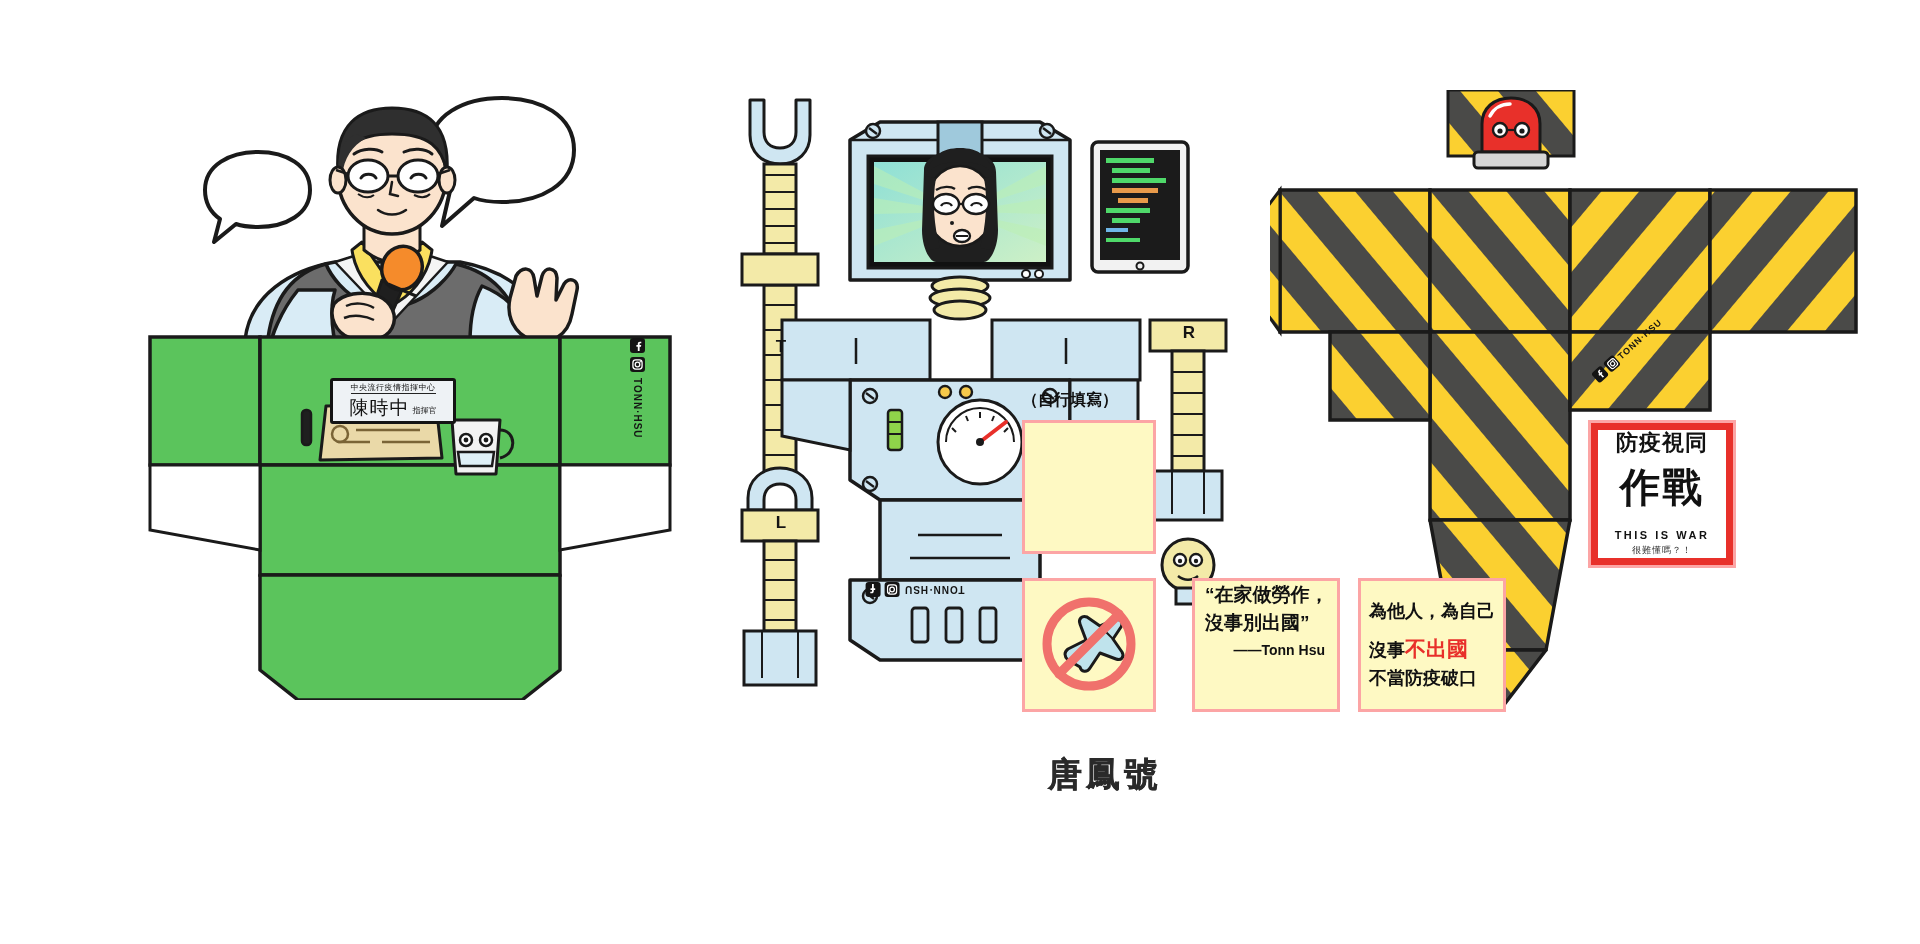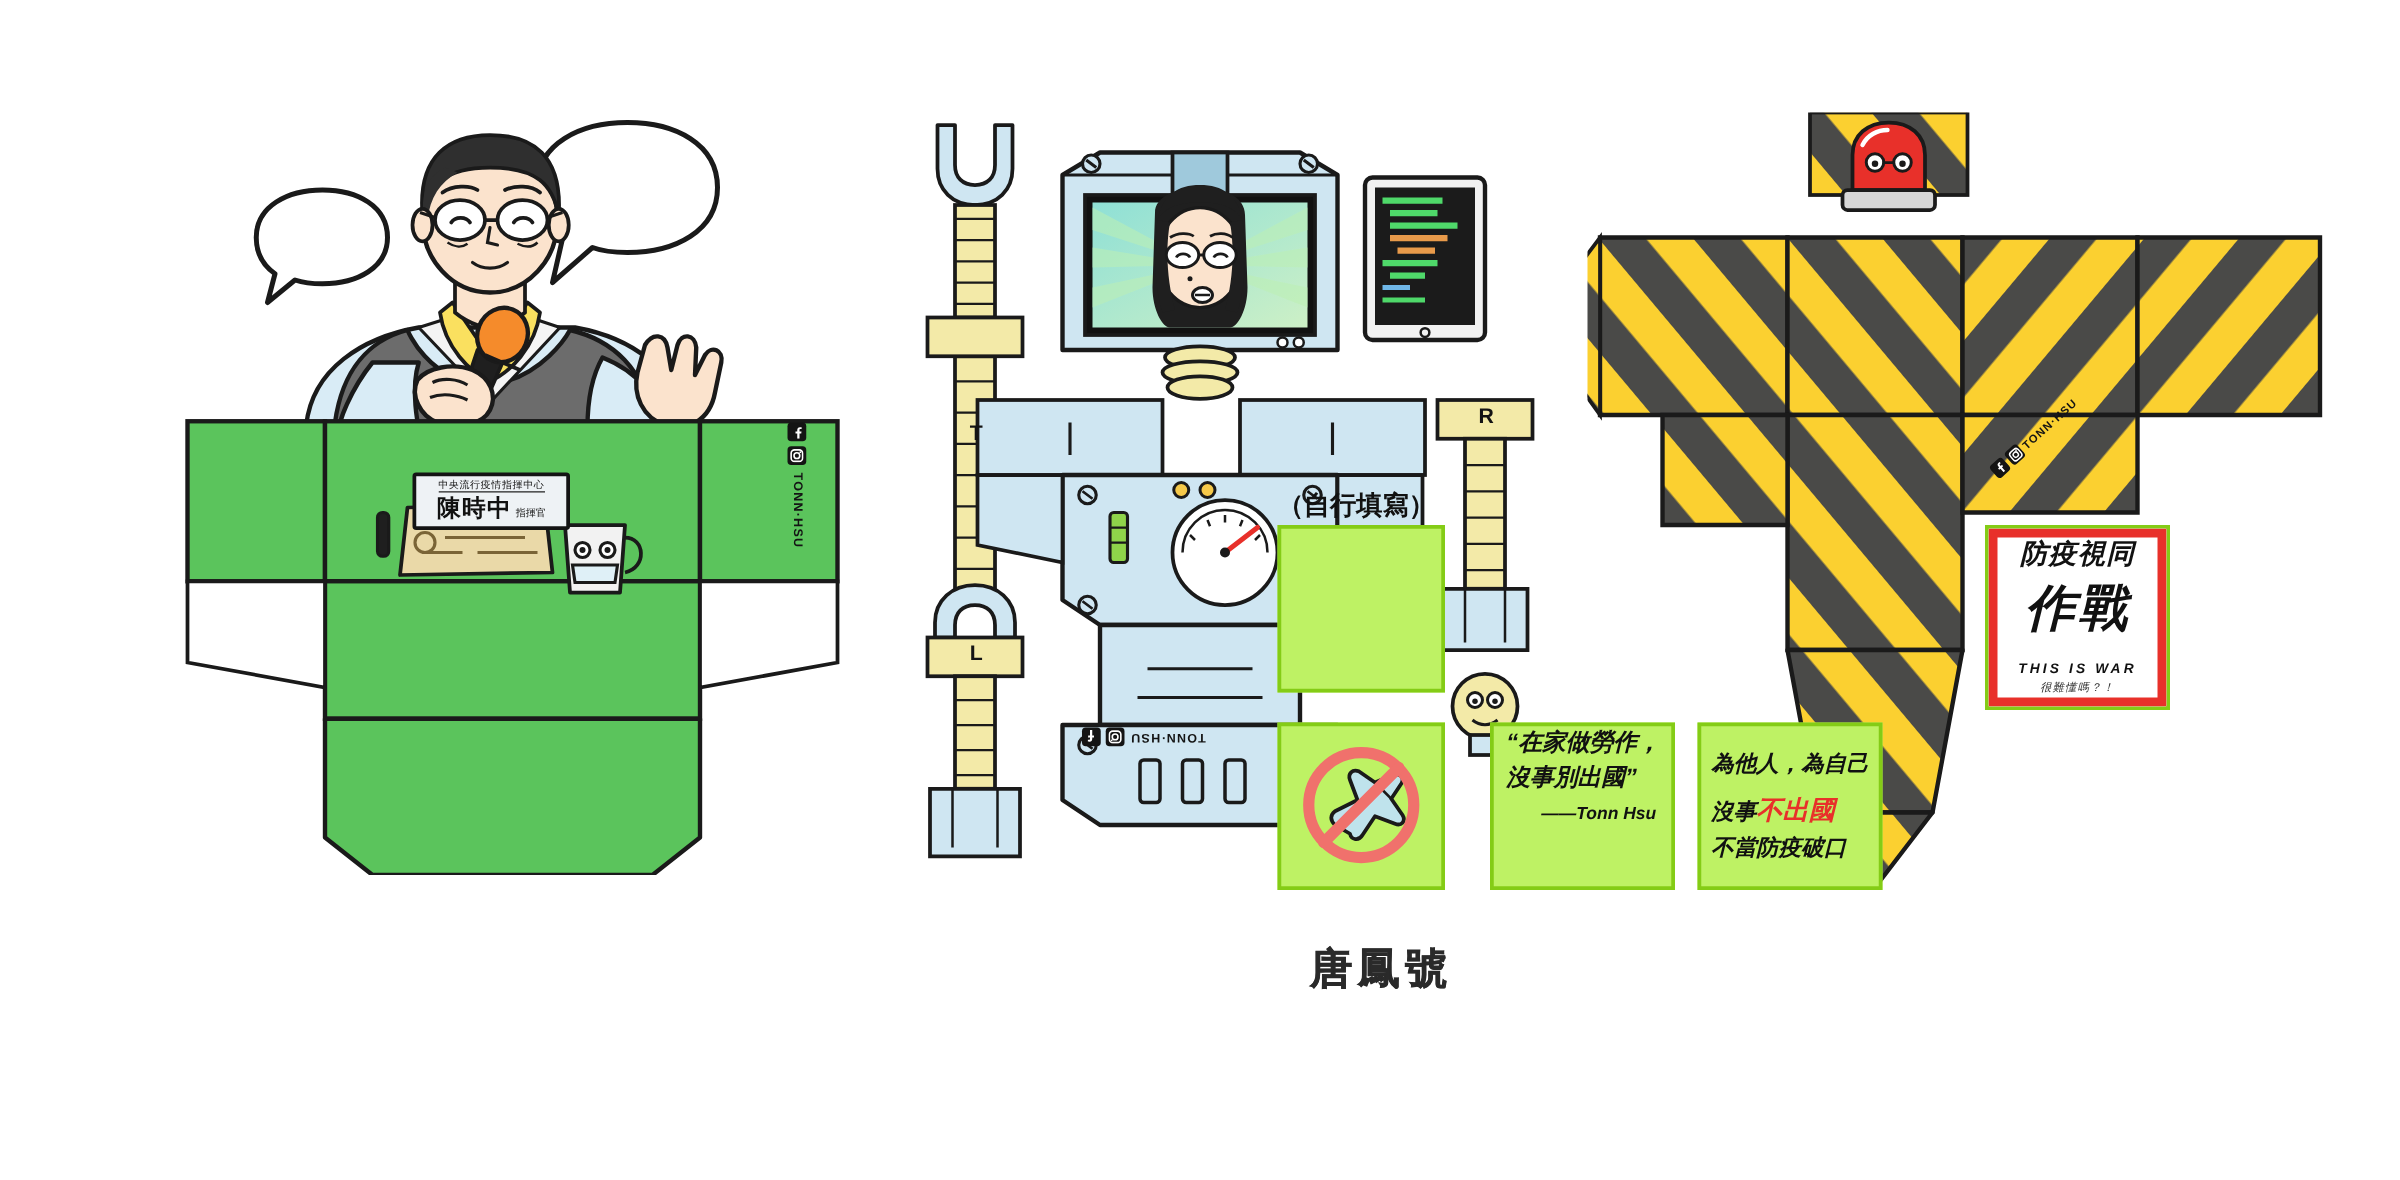"陳時中" .np-name { font-weight: bold -> normal }
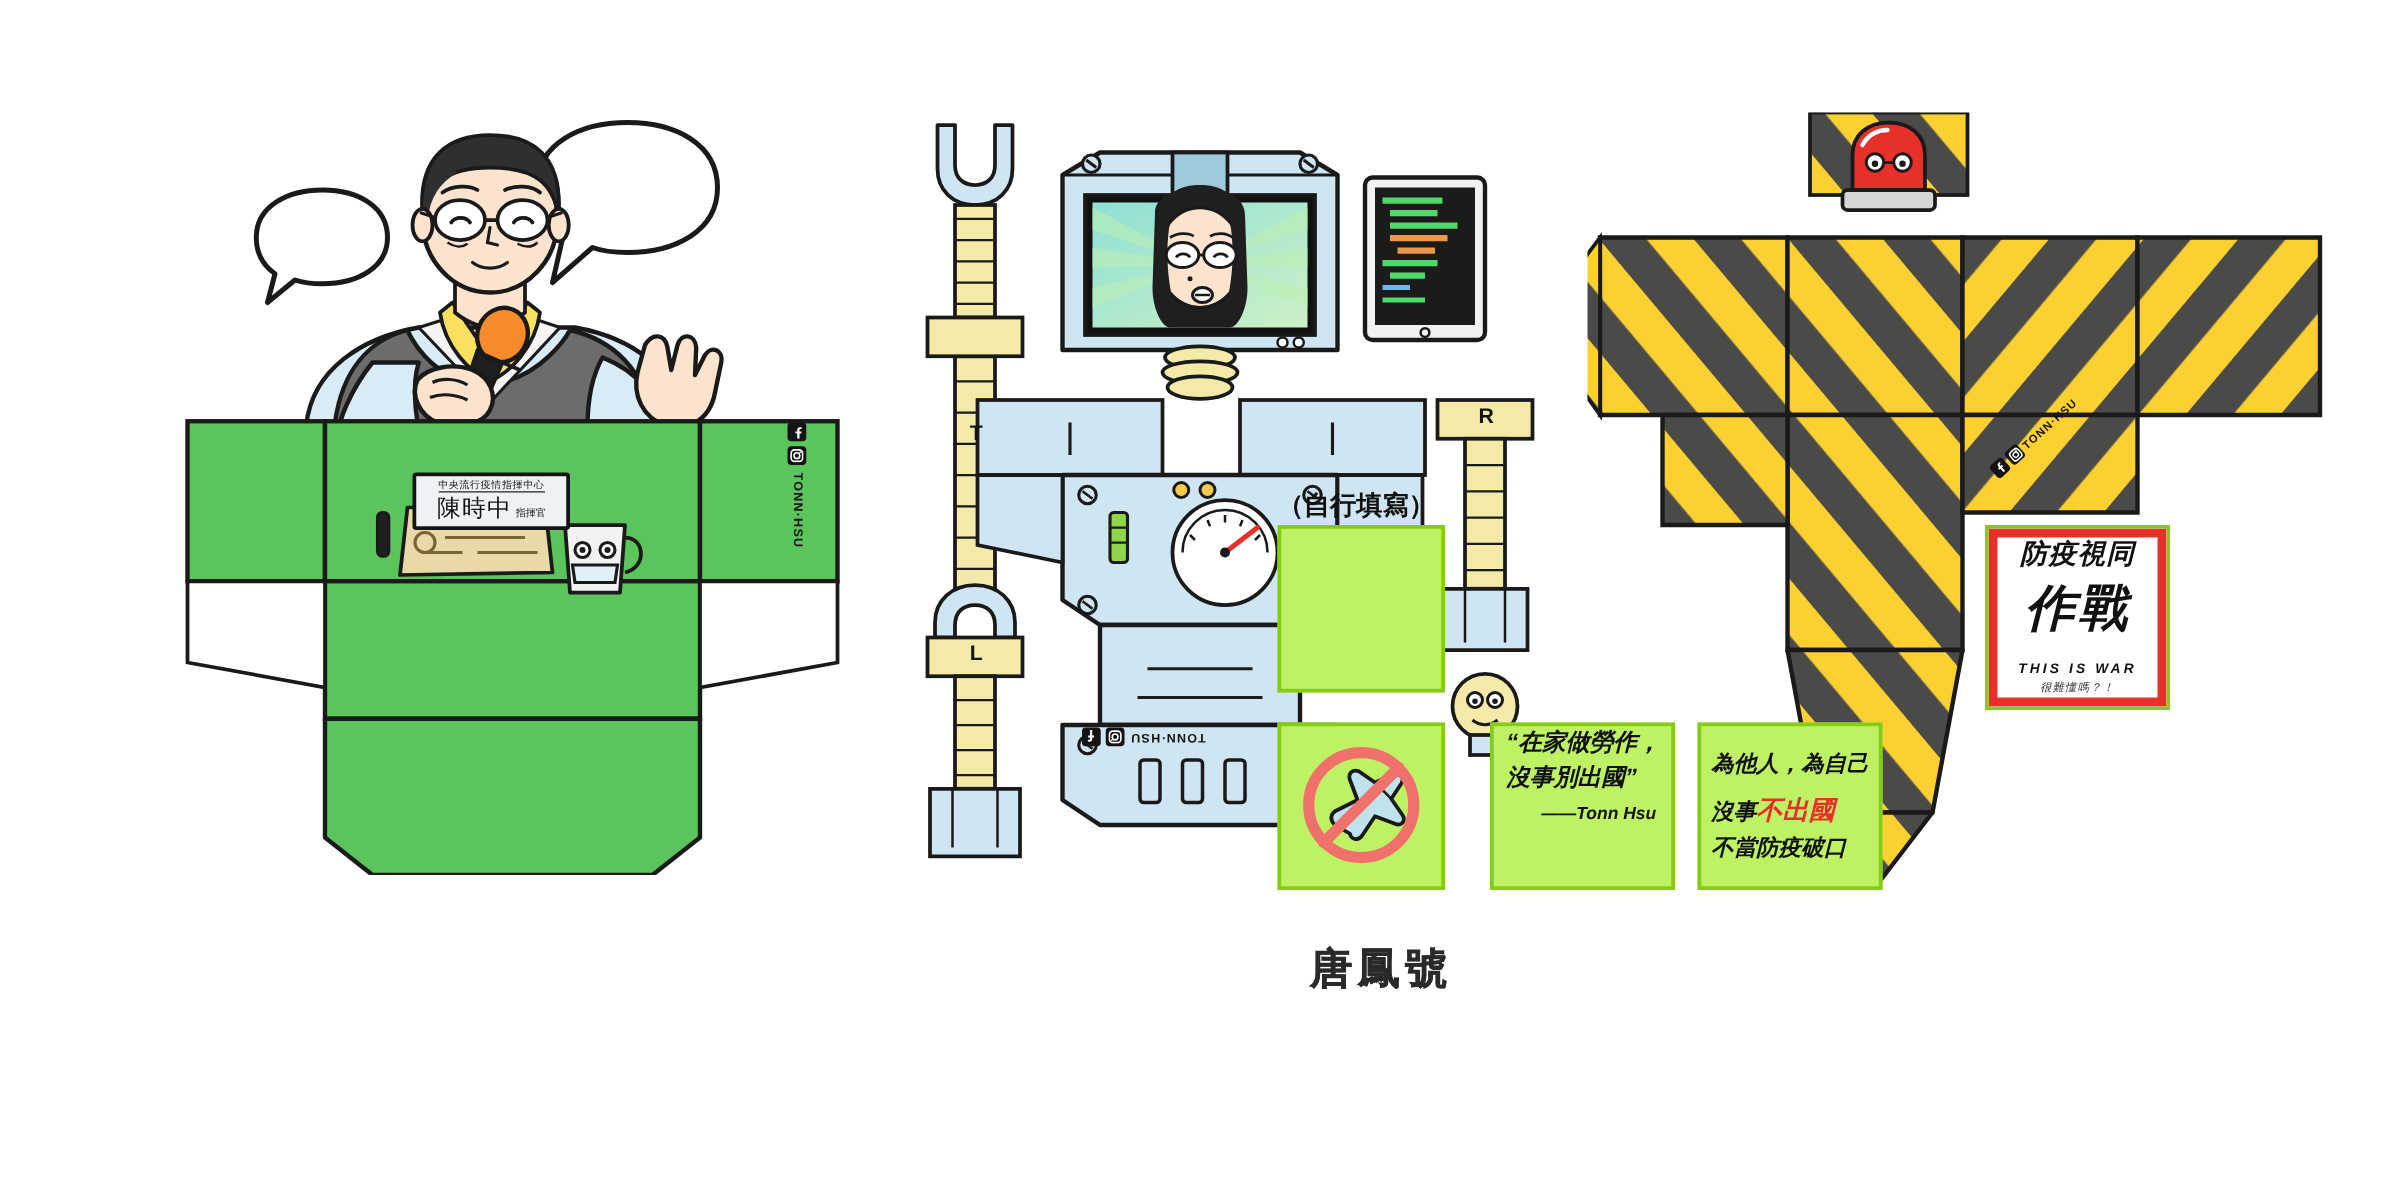"（自行填寫）" .fillin-label { font-size: 21px -> 16px }
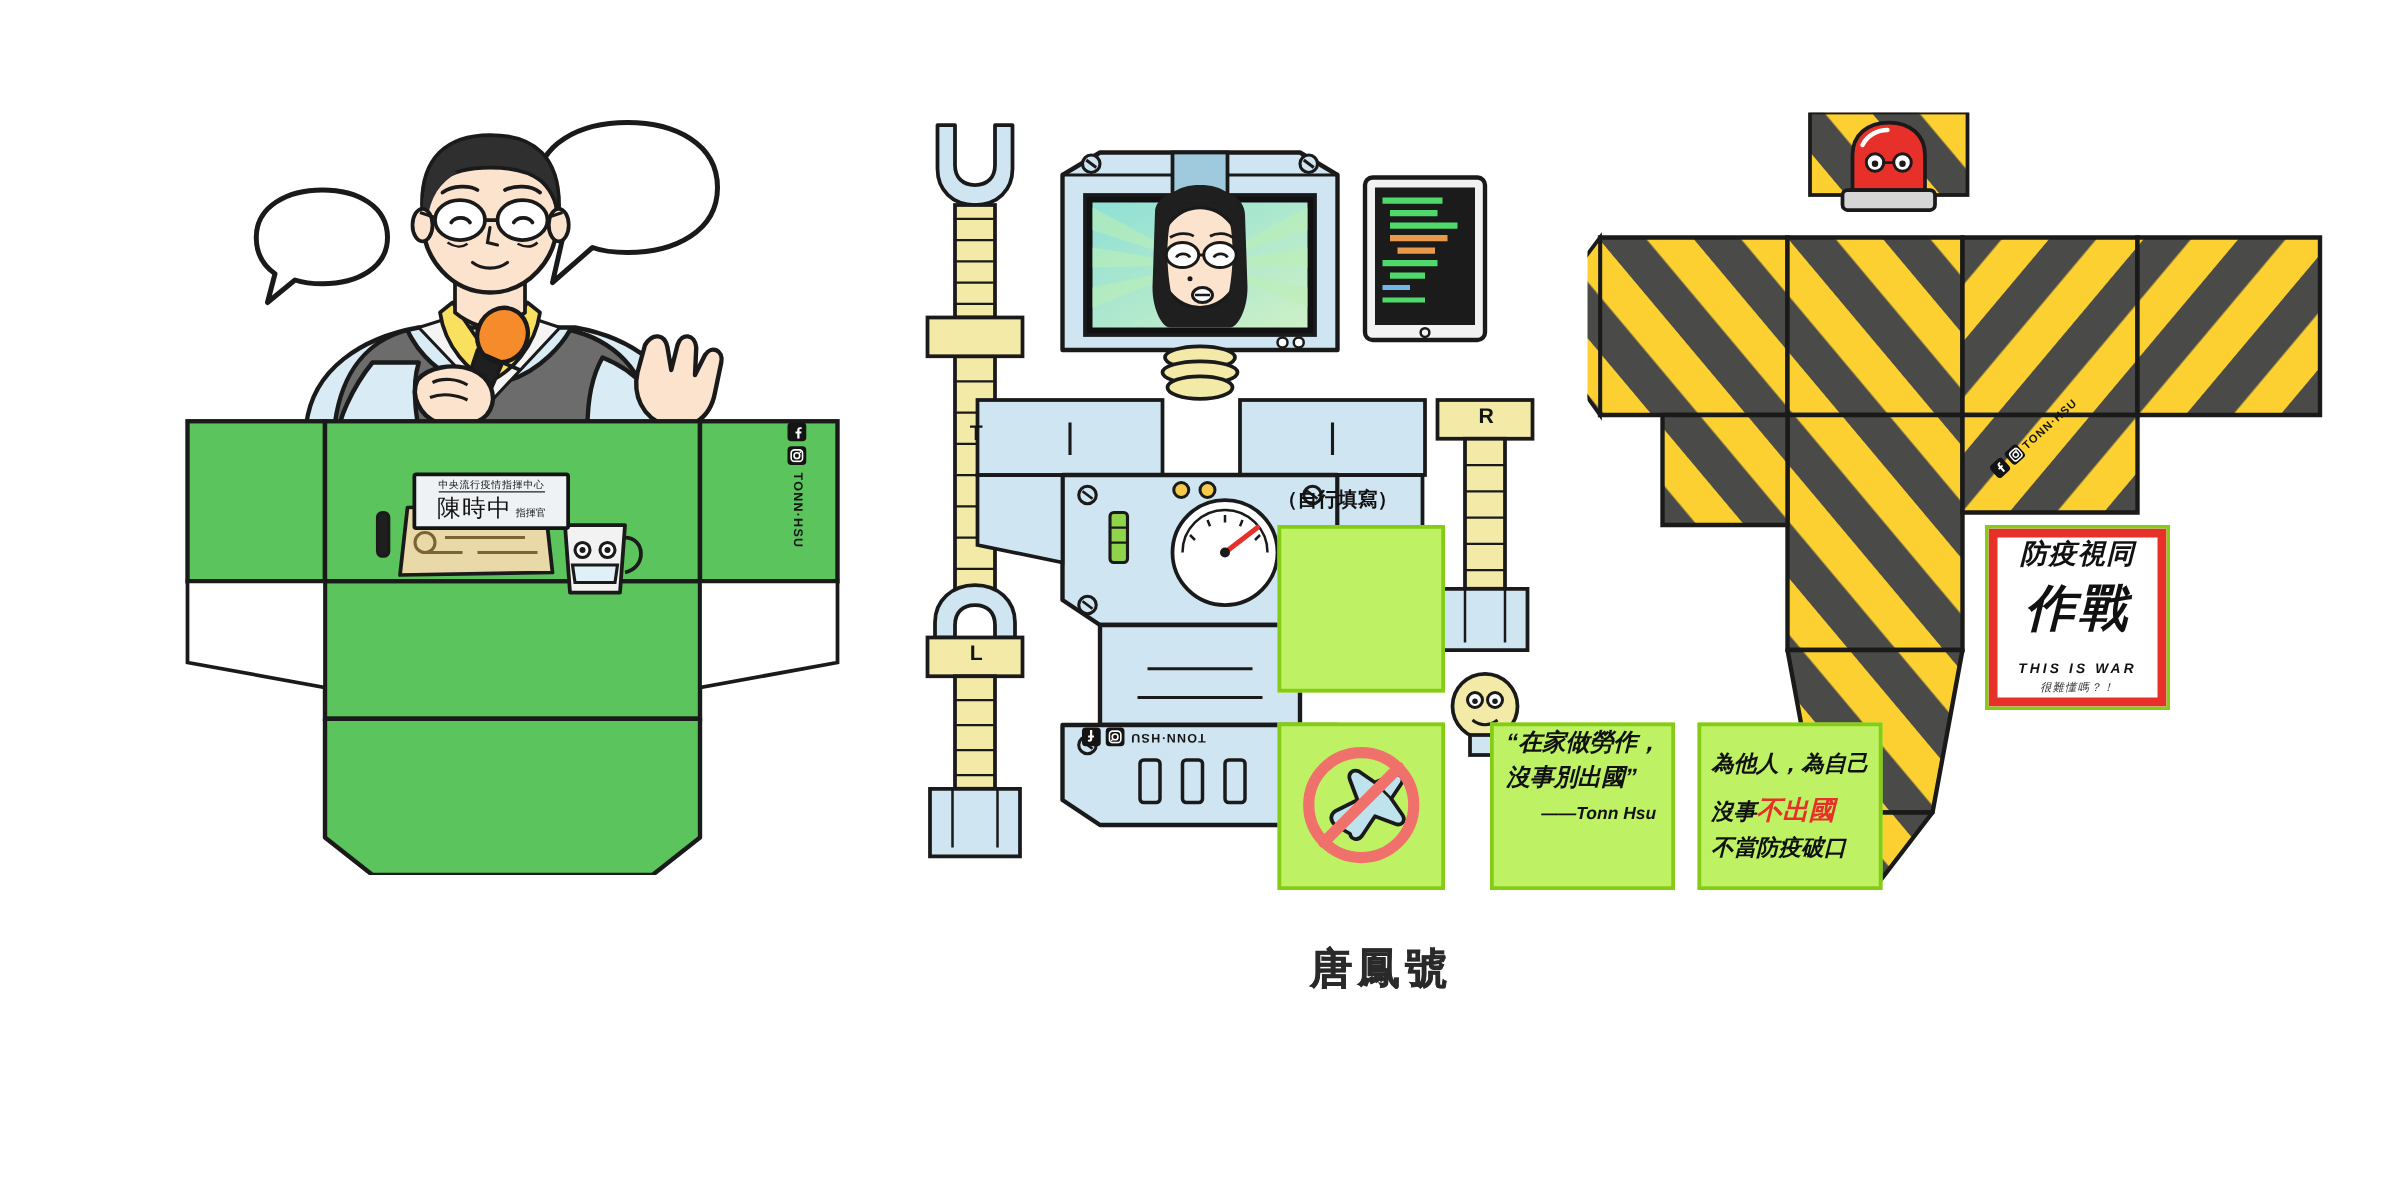"防疫視同" .card { background: #bef264 -> #fef9c3; border: 3px solid #84cc16 -> 3px solid #fca5a5; font-style: italic -> none }
